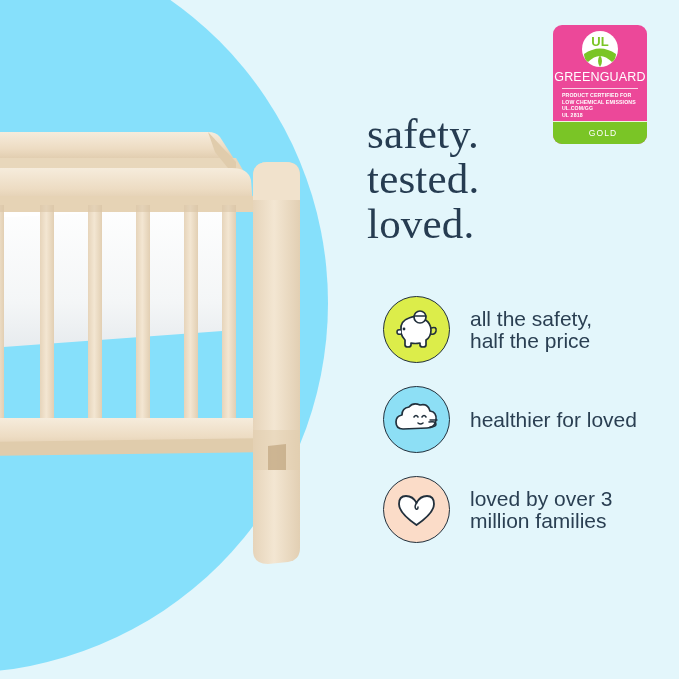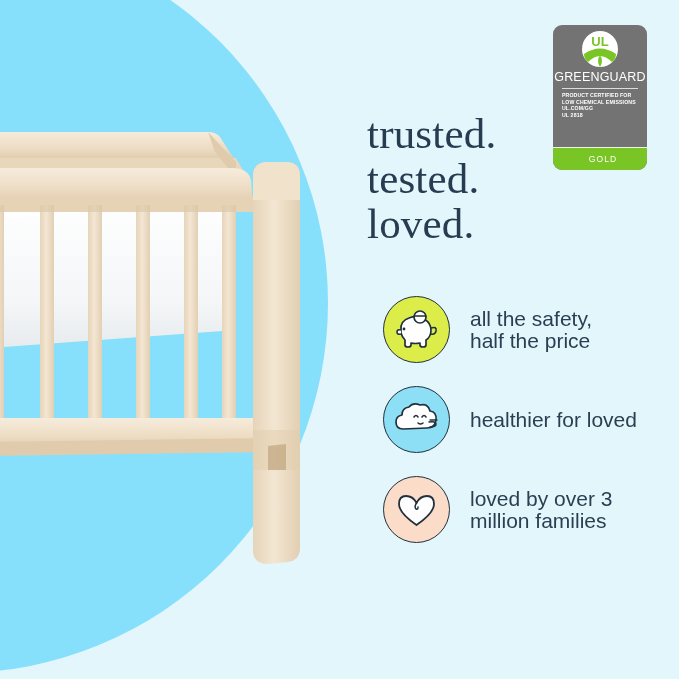"UL" .badge { background: #737373 -> #ec4899; height: 145px -> 119px }
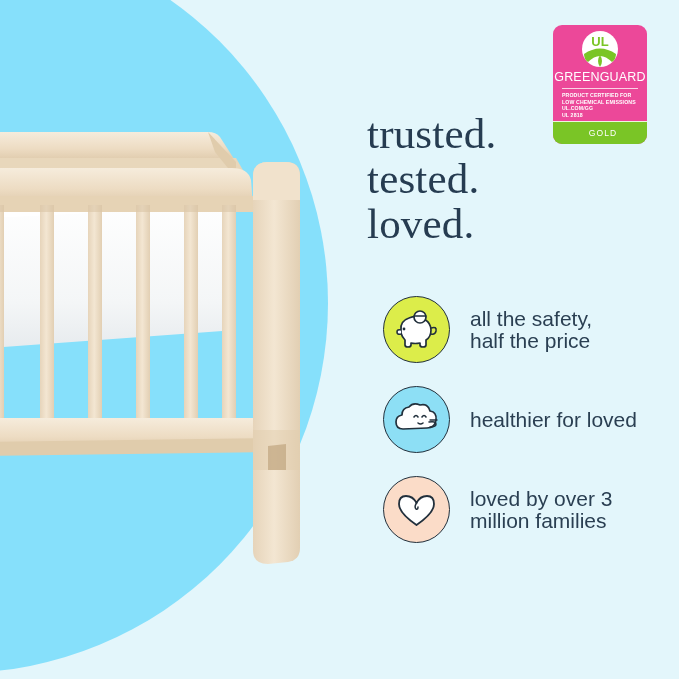"trusted." div { text: trusted -> safety }
